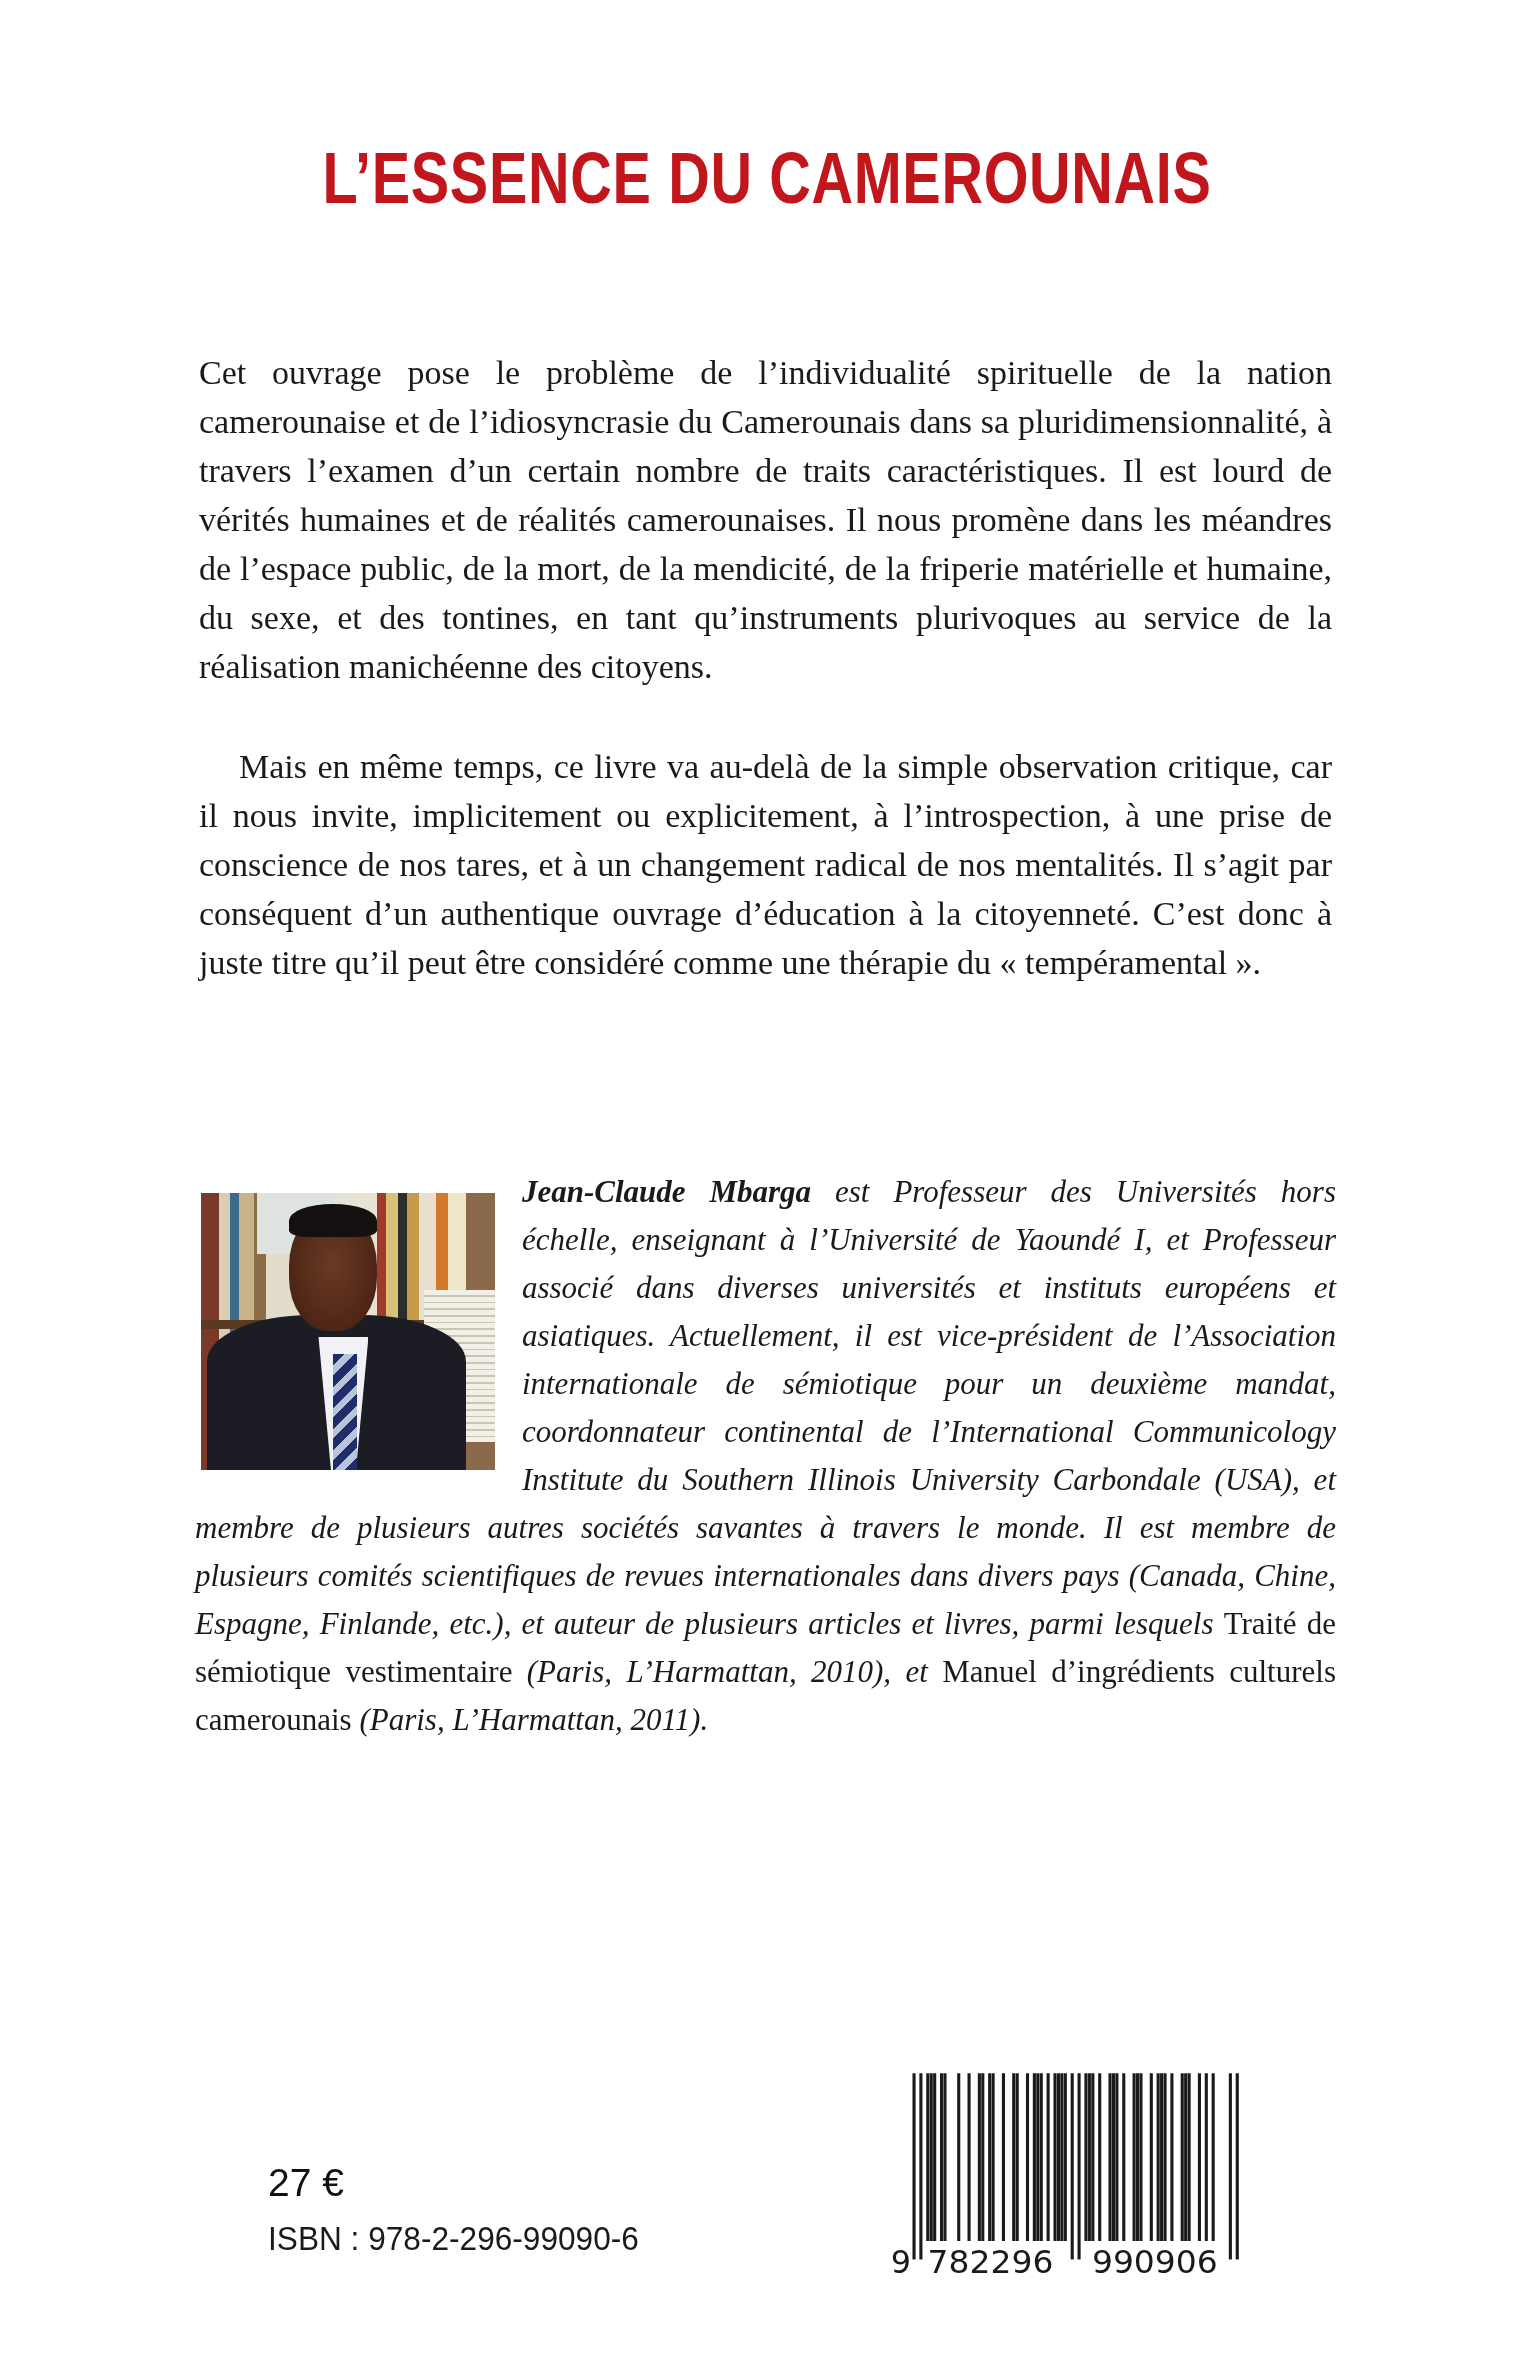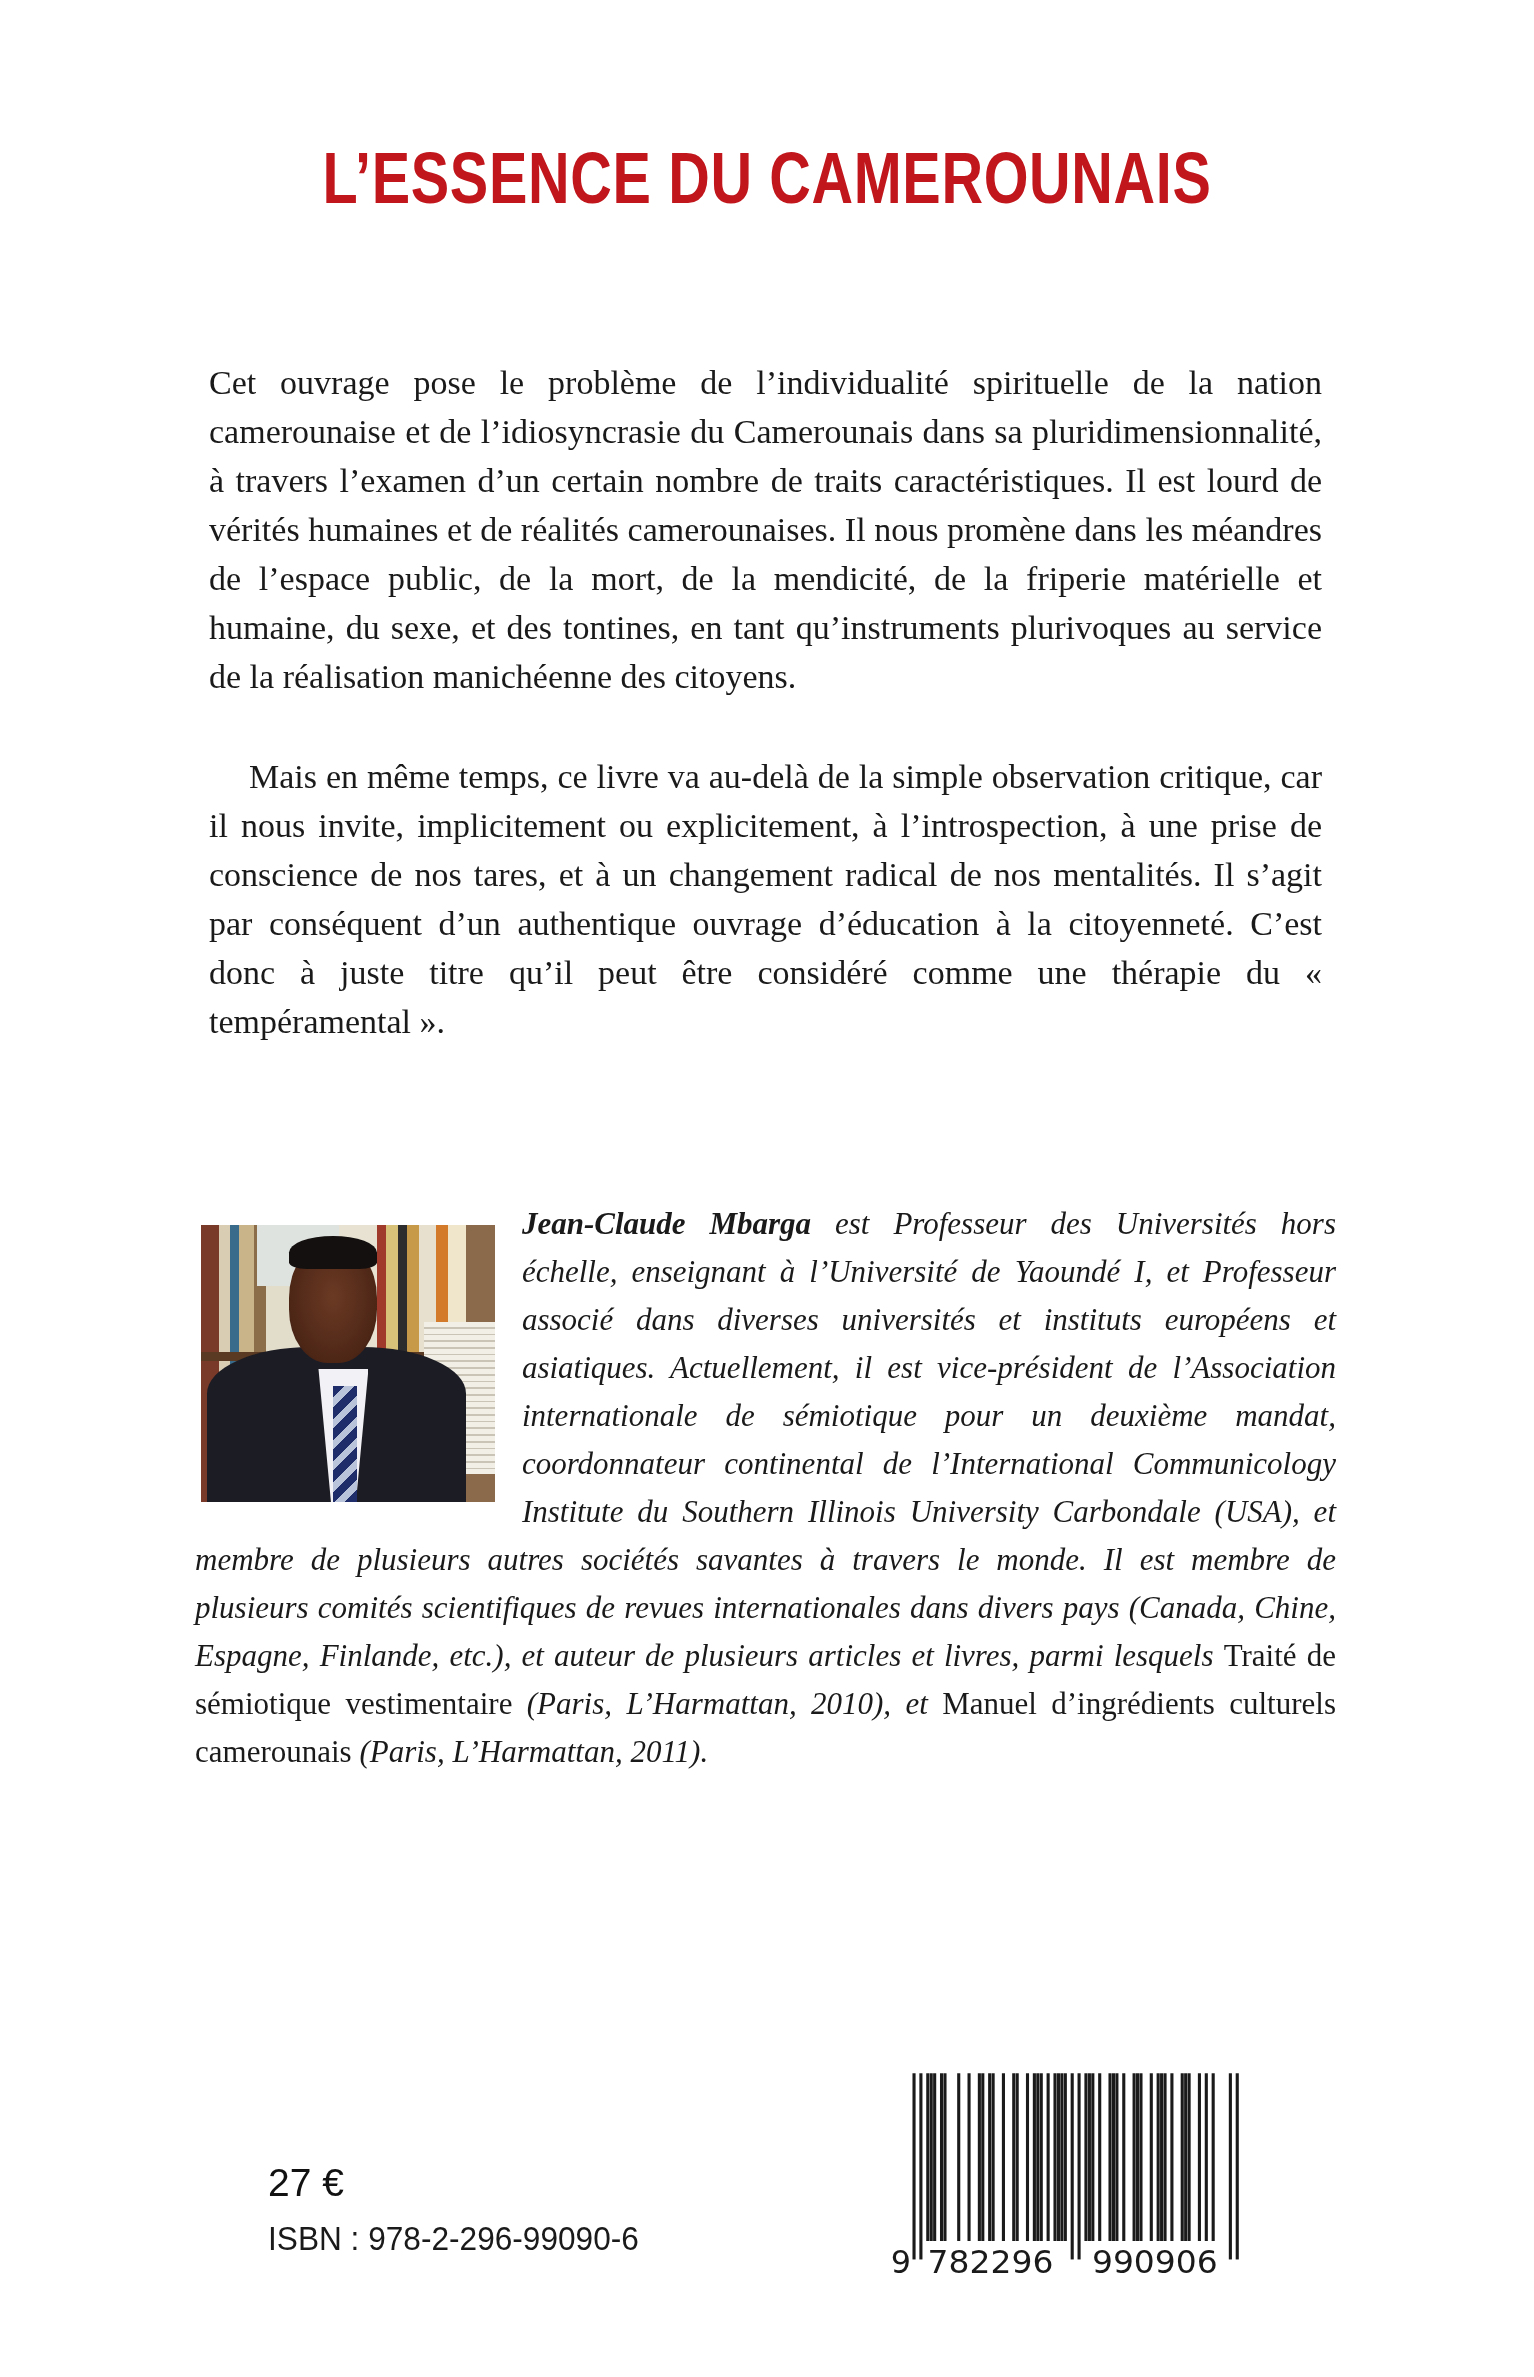"Cet ouvrage pose le problème" .body-text p { margin: 14px -> 4px }
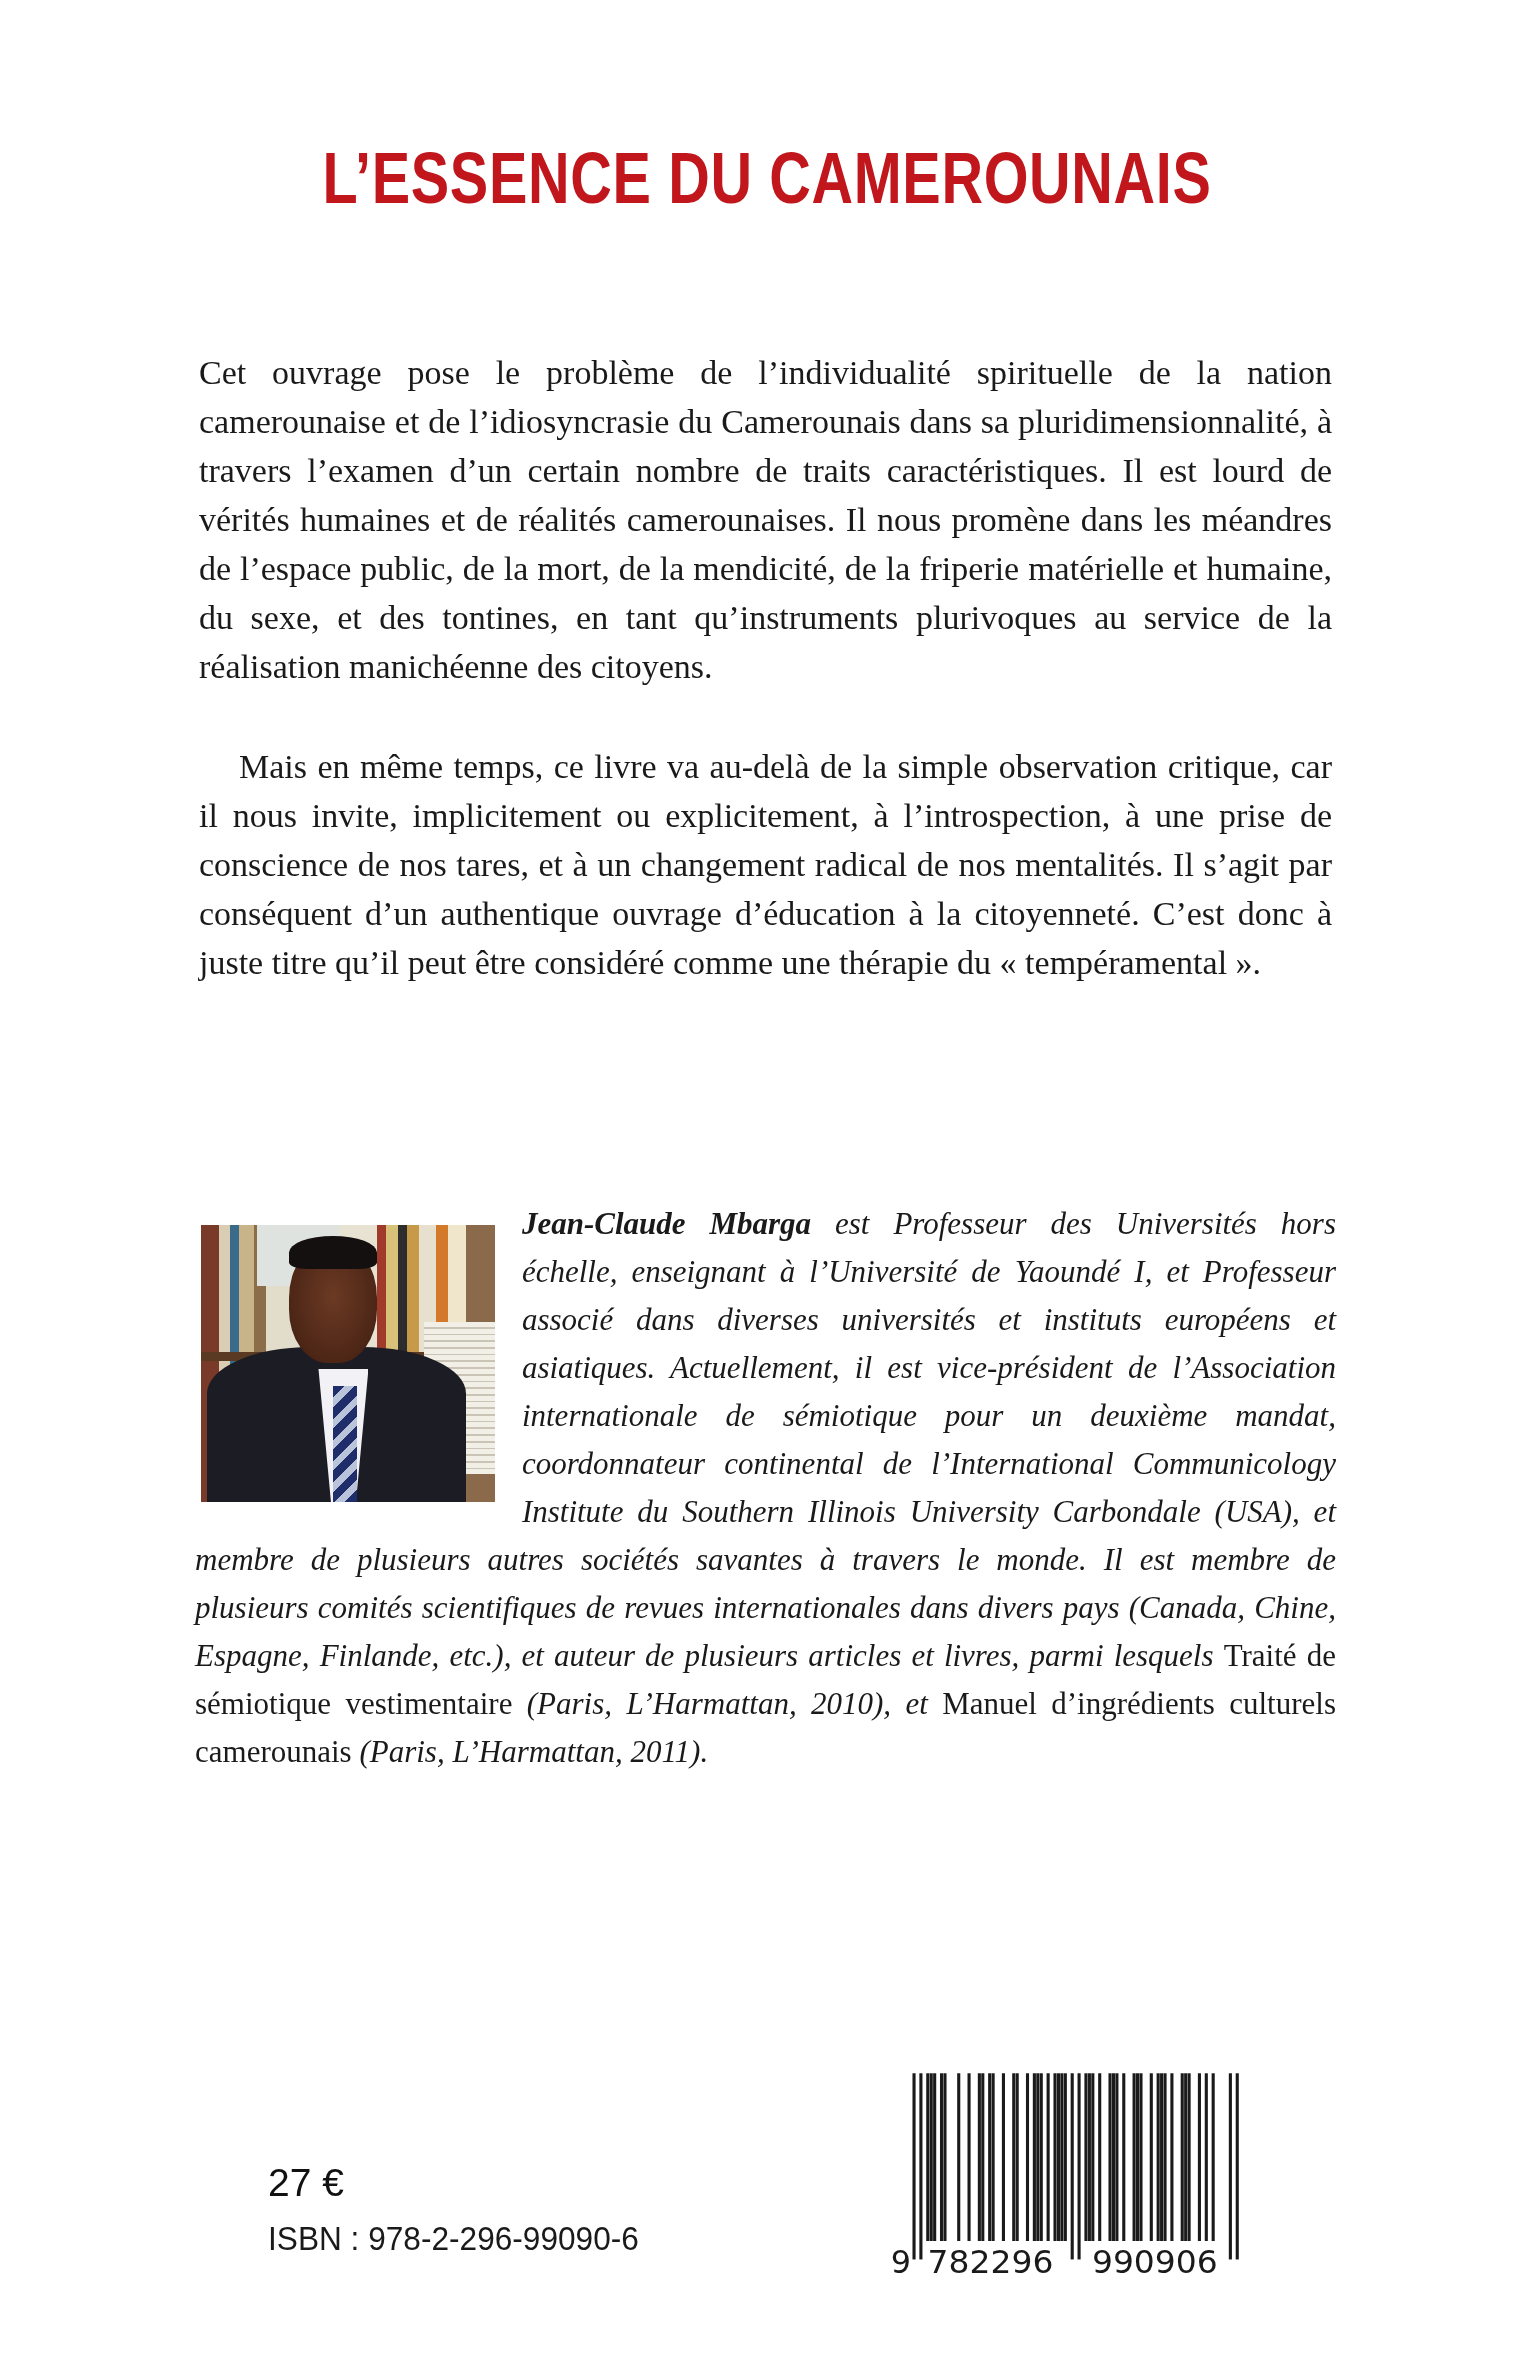"Jean-Claude Mbarga est Professeur des" .bio { margin-top: 32px -> none }
